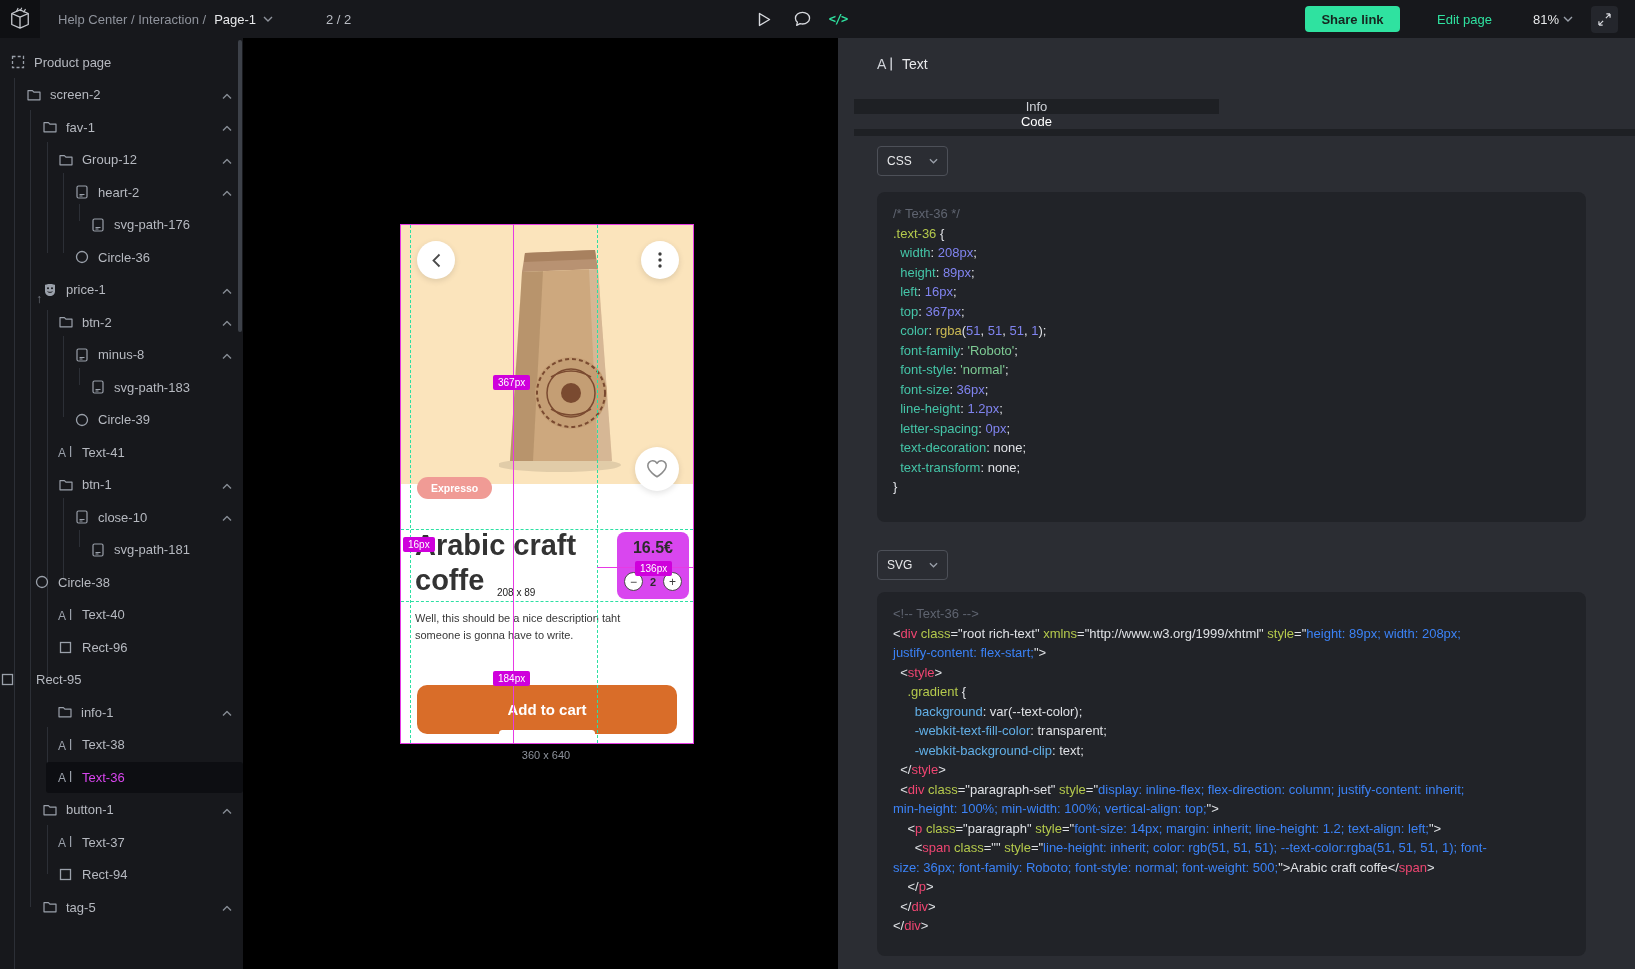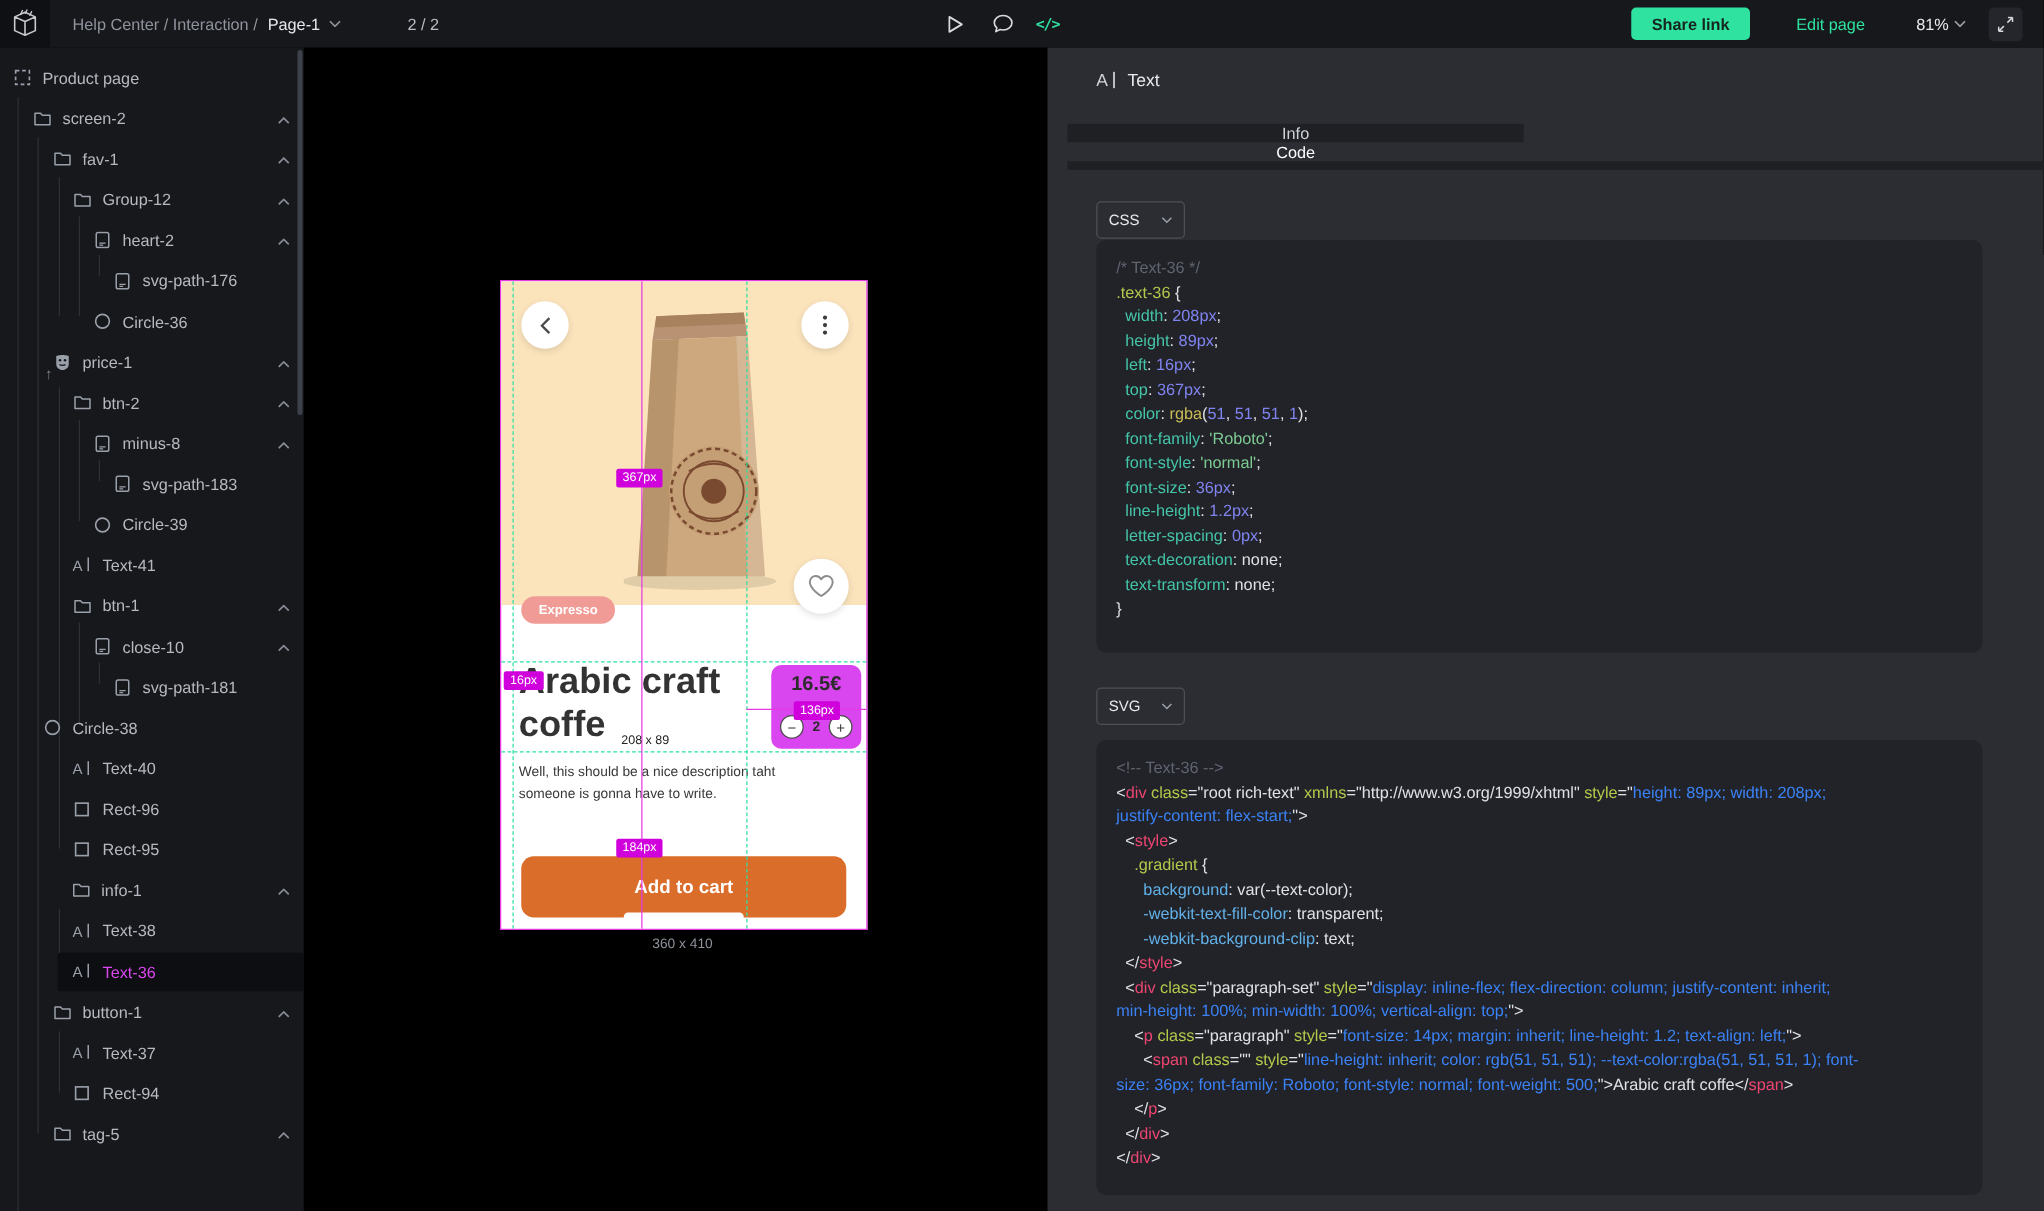"CSS" #css-dd { top: 123px -> 108px }
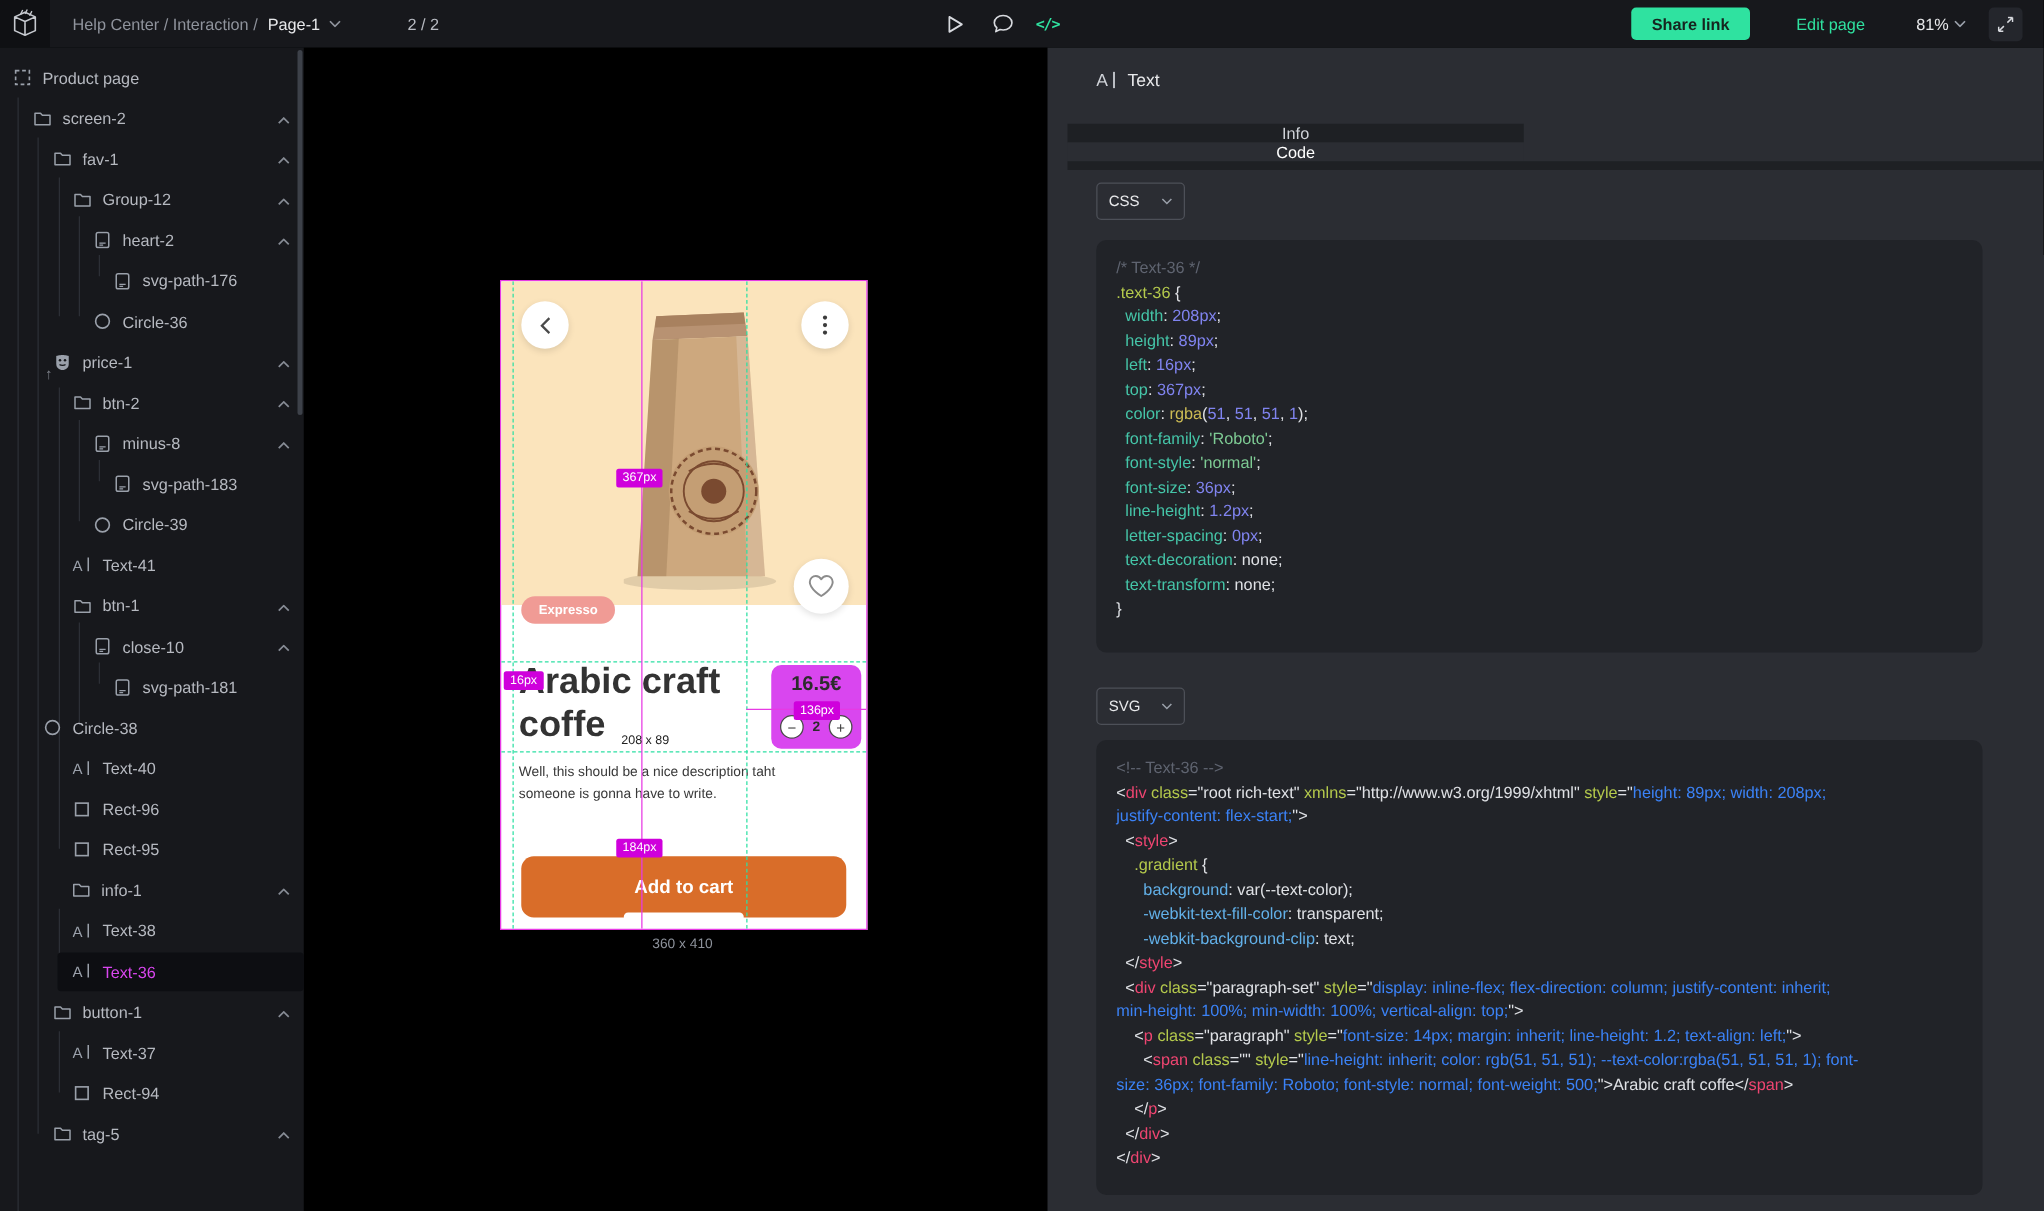"Rect-95" div.tree-row { gap: none -> 12px; padding-left: 58px -> none }
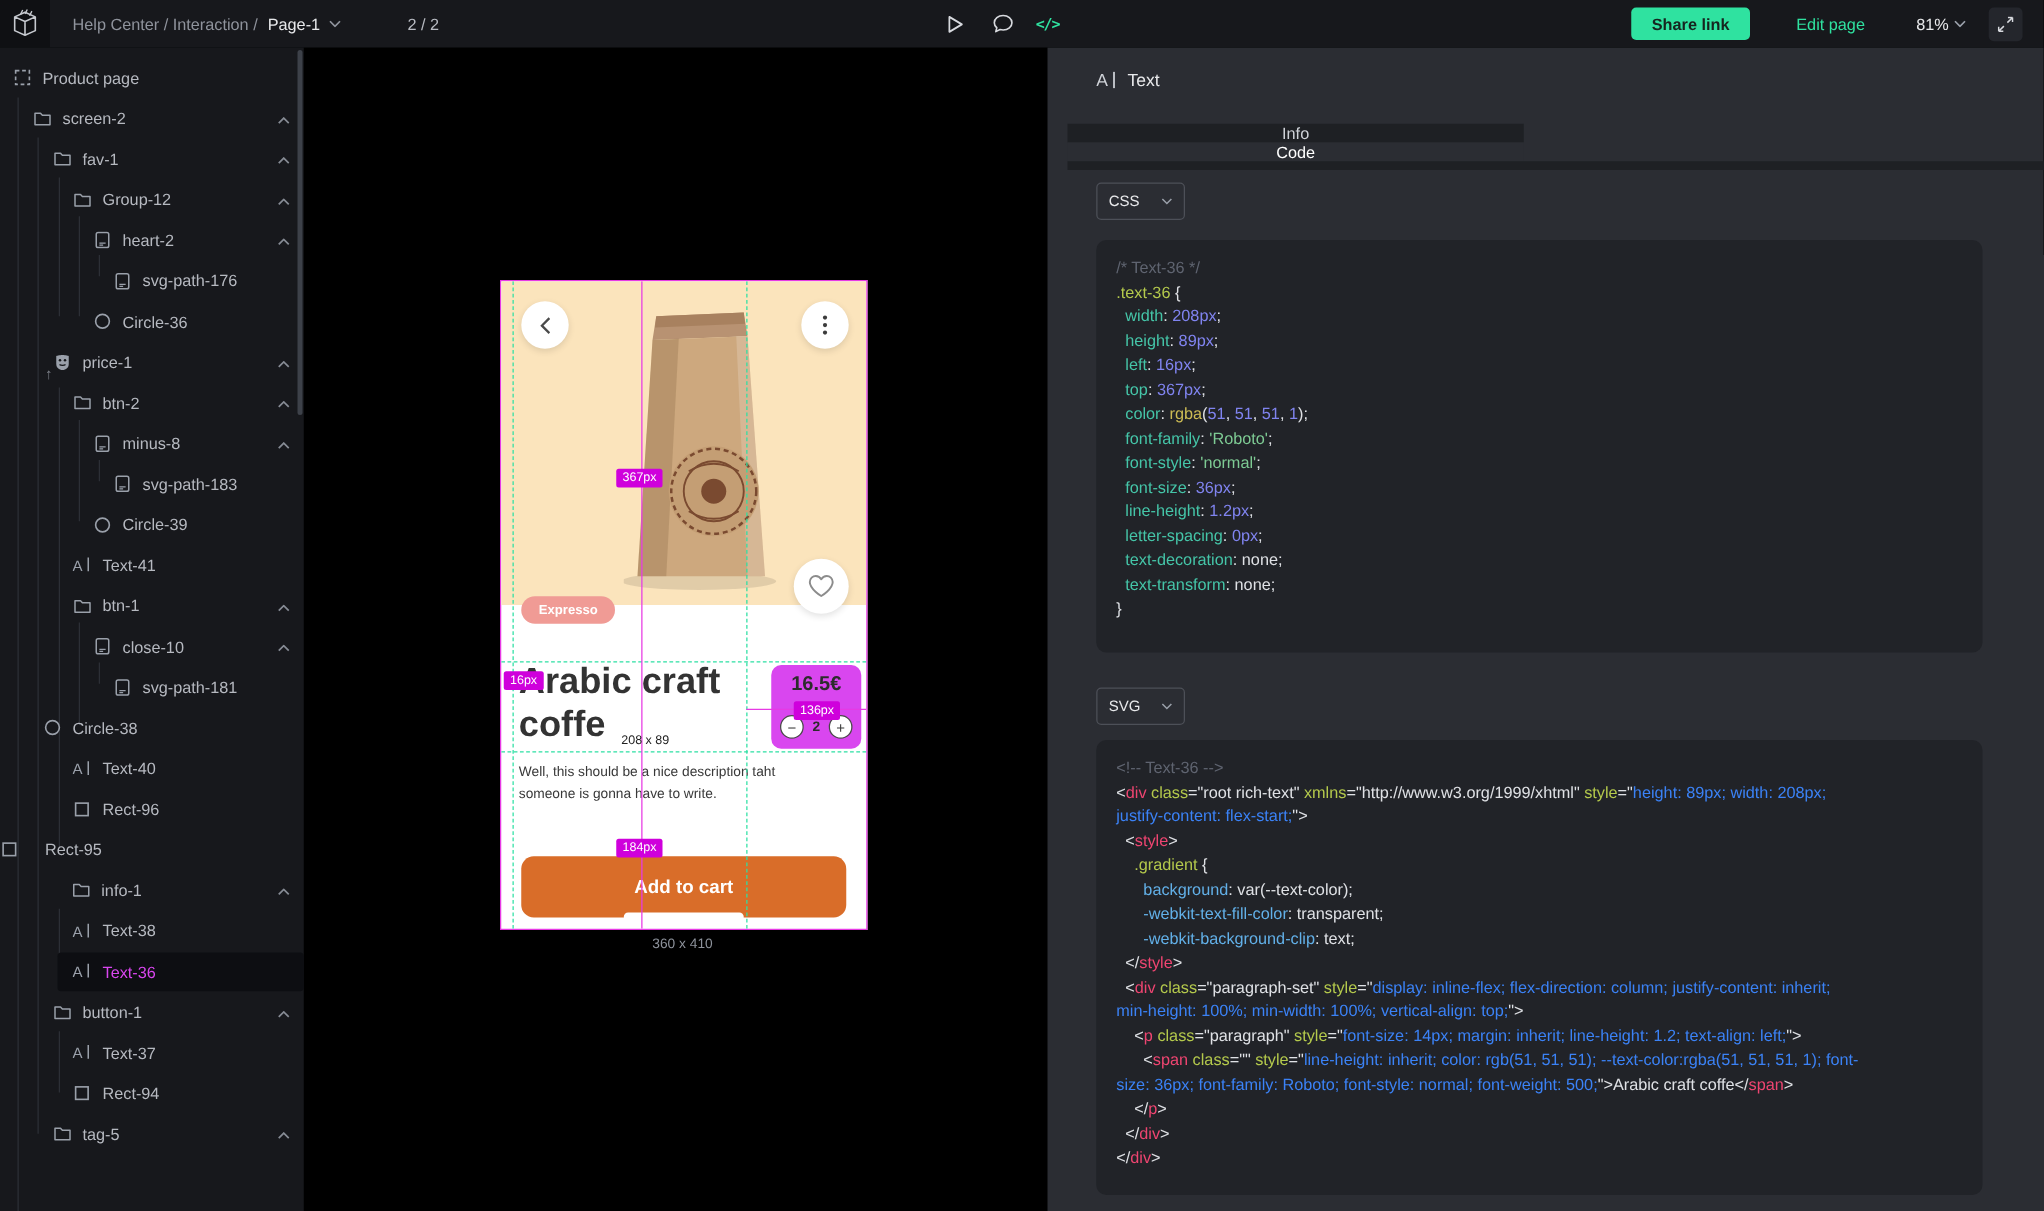"360 x 410" div { text: 410 -> 640 }
